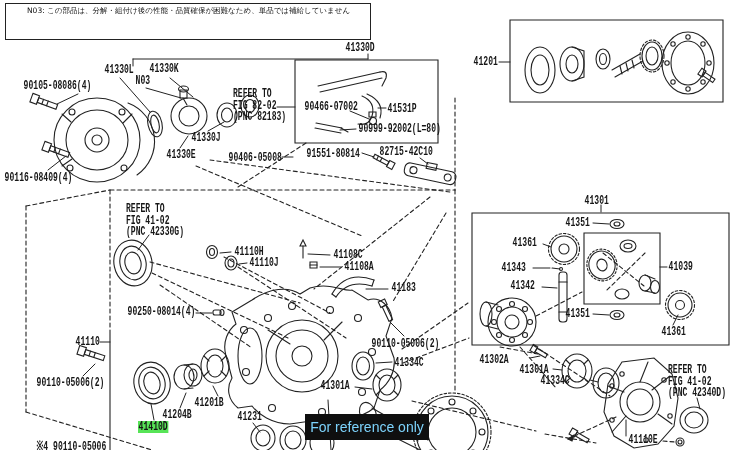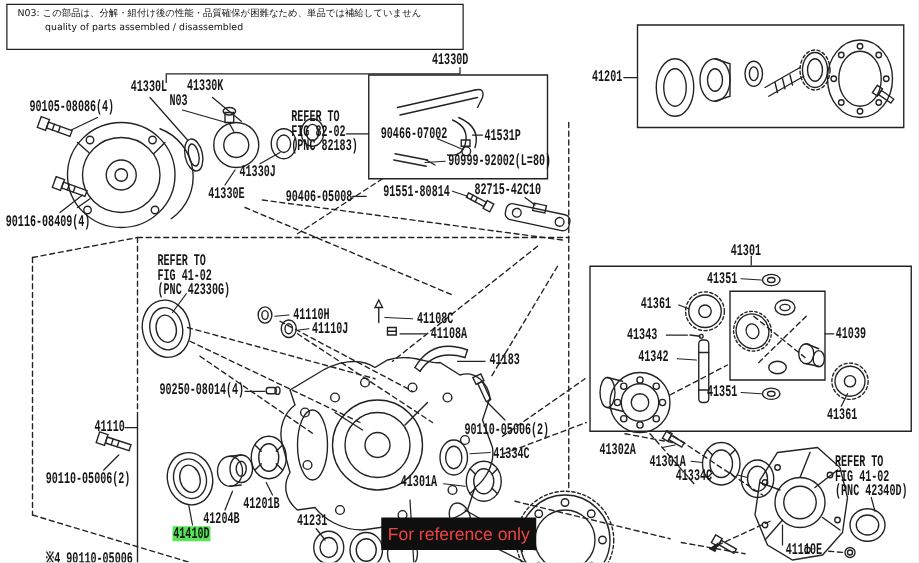"N03:" .note { padding: 2px 4px 0 8px -> 2px 4px 0 21px }
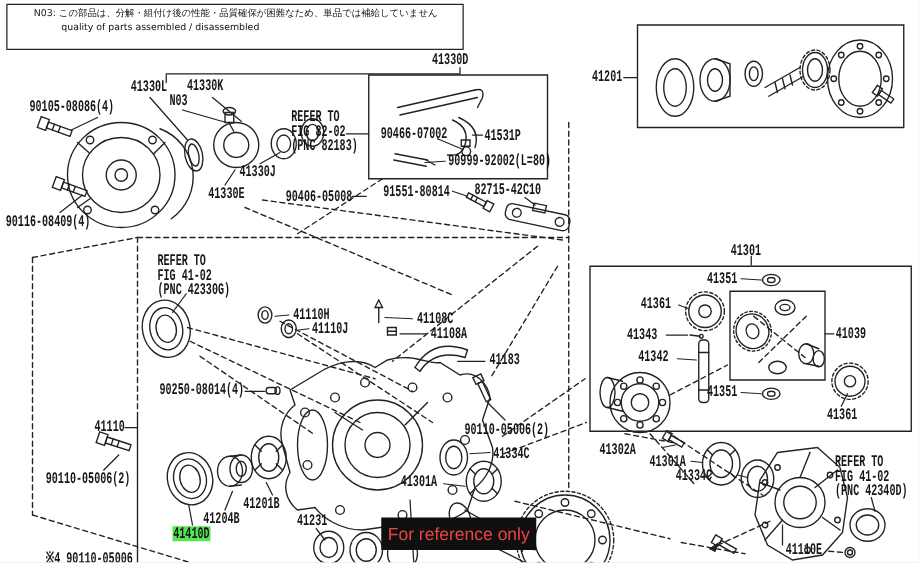"quality of parts assembled /" div.en2 { html: <div>quality of parts assembled / disassembled</div> -> none }
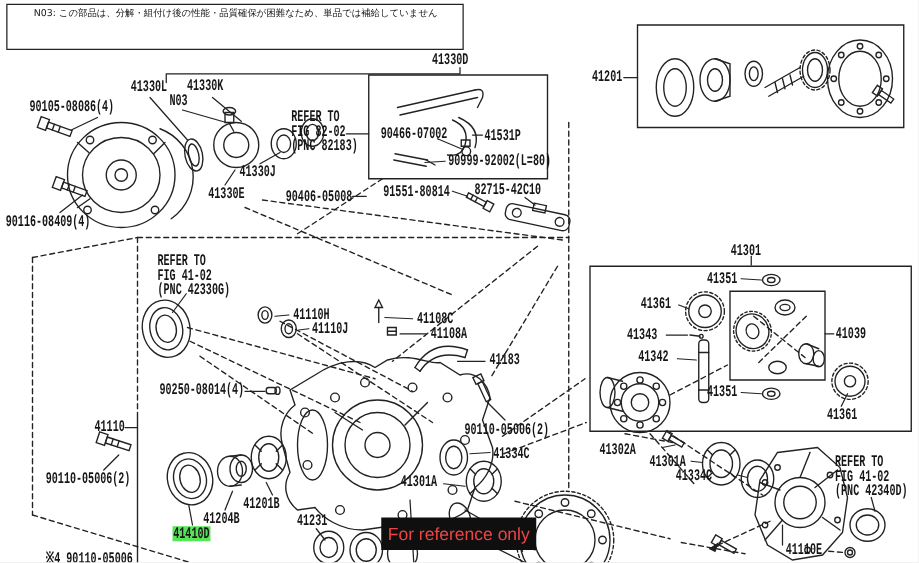"For reference only" .badge { color: #ef4444 -> #7dd3fc }
